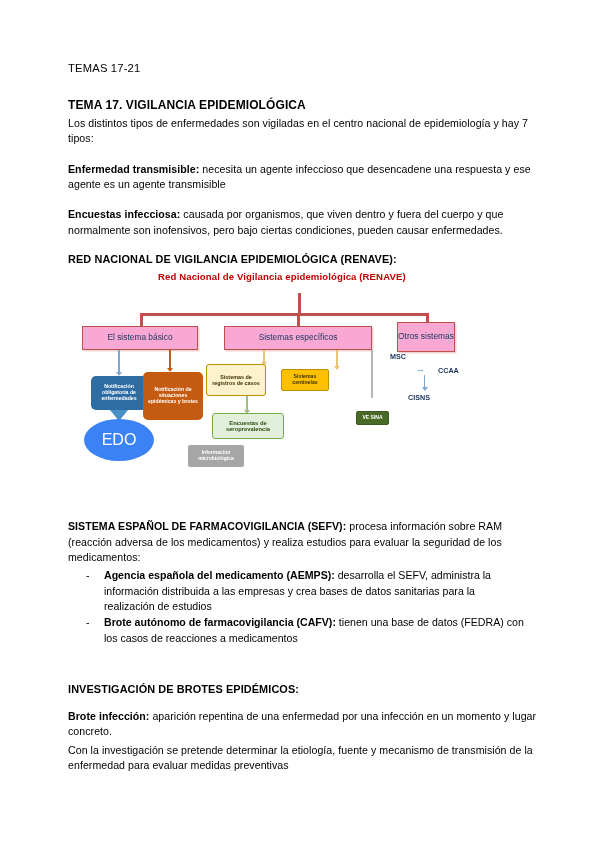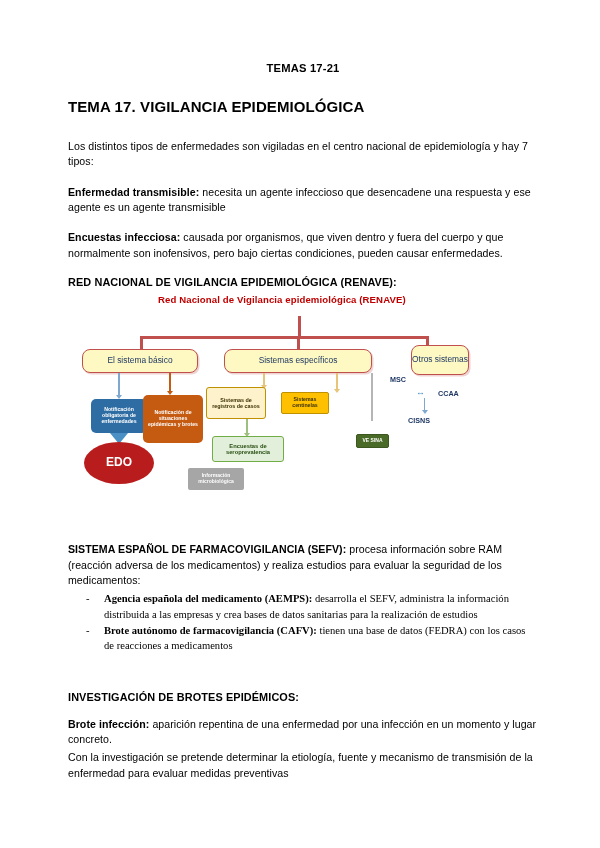"TEMAS 17-21" .doc-title { font-weight: bold -> normal; text-align: center -> none }
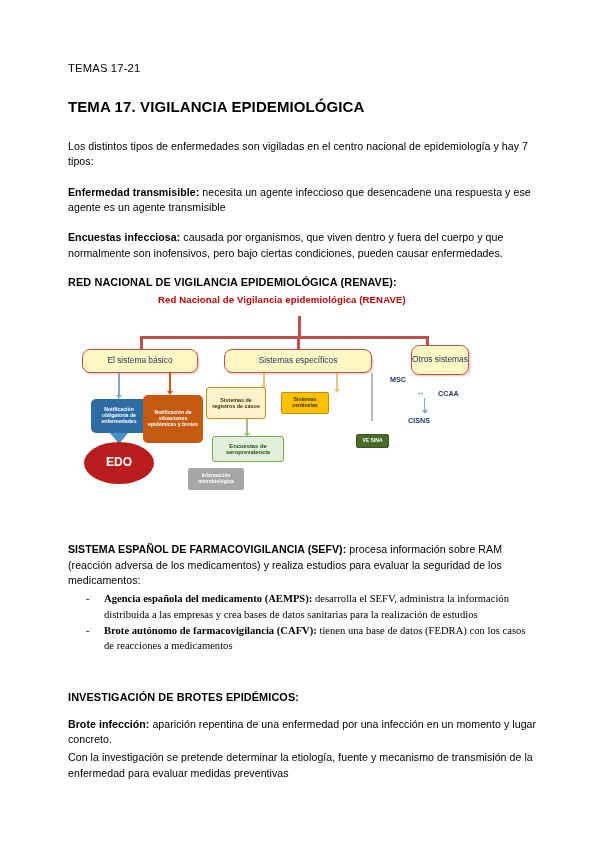"TEMA 17. VIGILANCIA EPIDEMIOLÓGICA" .h-section { font-size: 15px -> 12px; margin: 0 0 24px 0 -> 0 0 4px 0 }
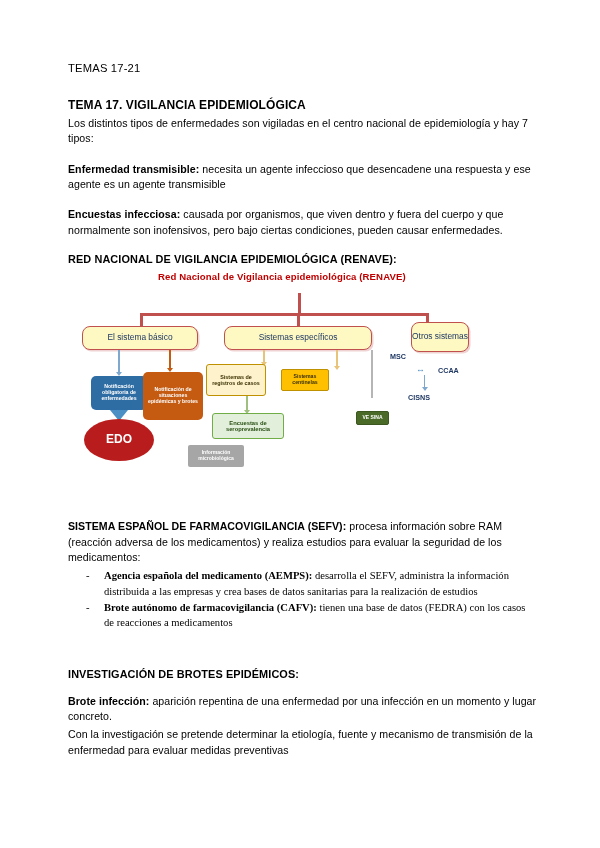"El sistema básico" .top-box { background: #fef9c3 -> #f9a8d4; border-radius: 8px -> 0 }
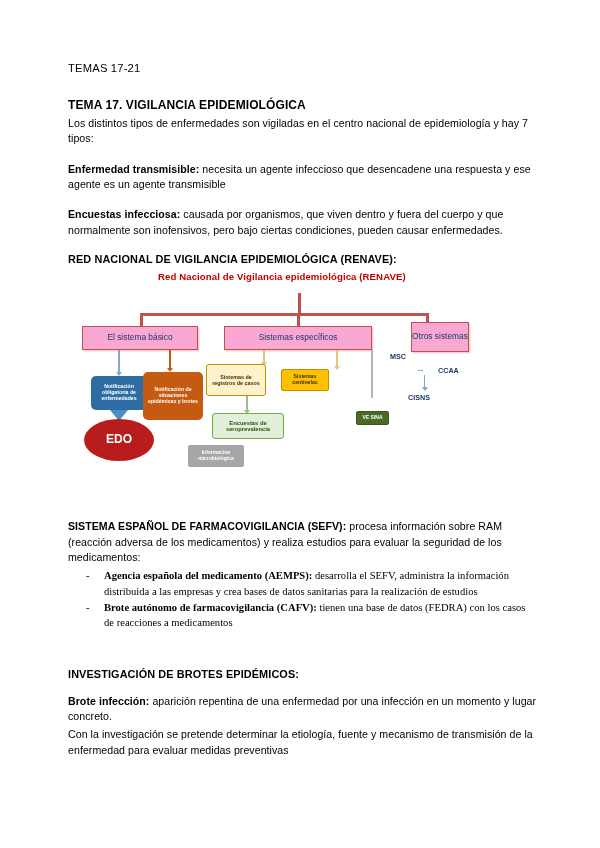"Otros sistemas" div.node { left: 343px -> 329px }
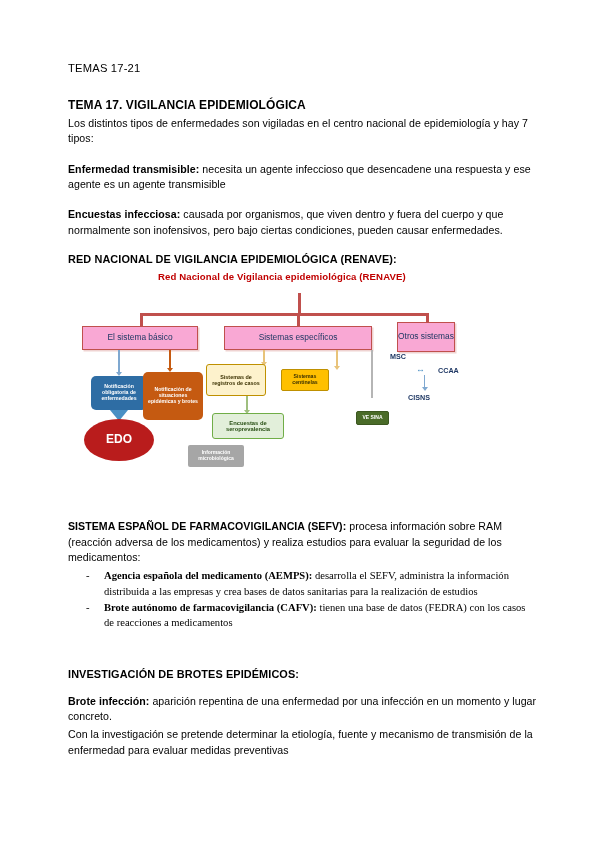"EDO" .ellipse { background: #b91c1c -> #3b82f6; font-size: 12px -> 16px; font-weight: bold -> normal }
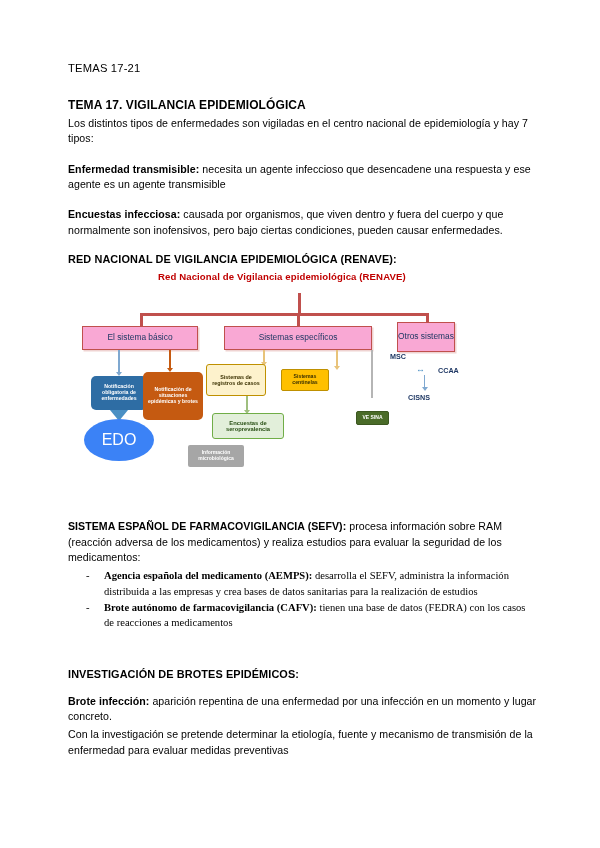"Agencia española del medicamento" ul.bullets { font-family: Liberation Serif, serif -> none }
